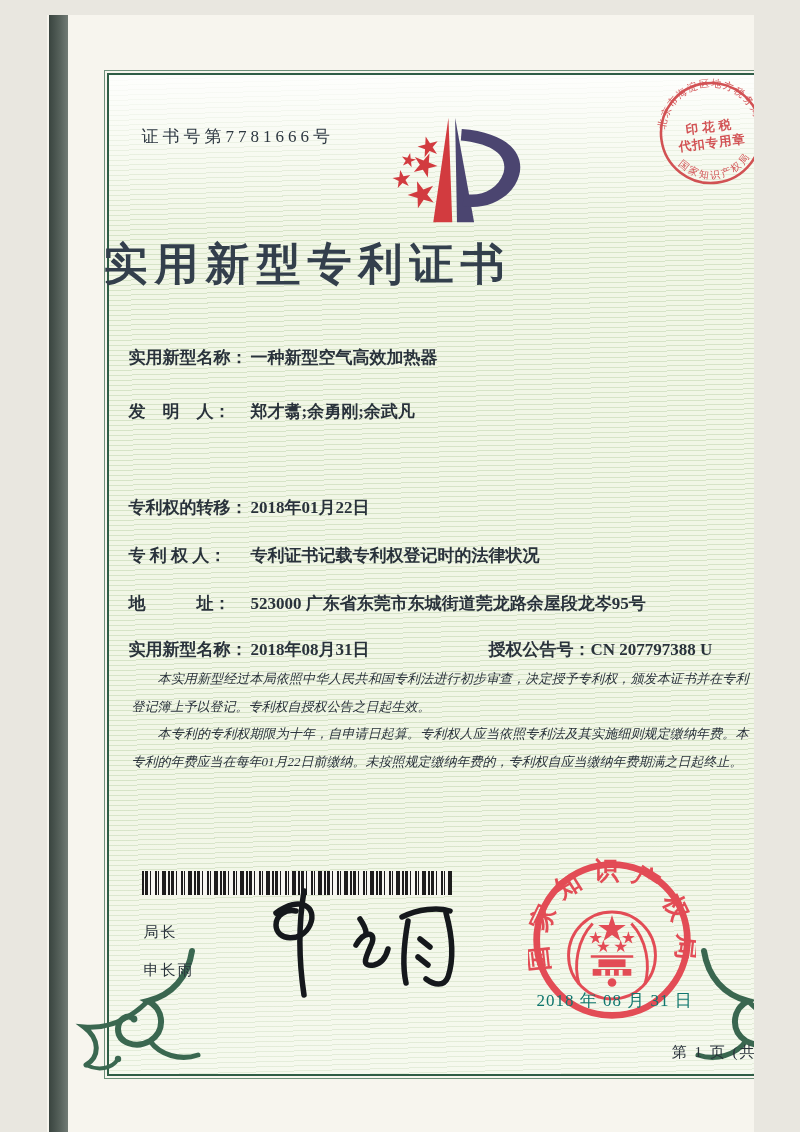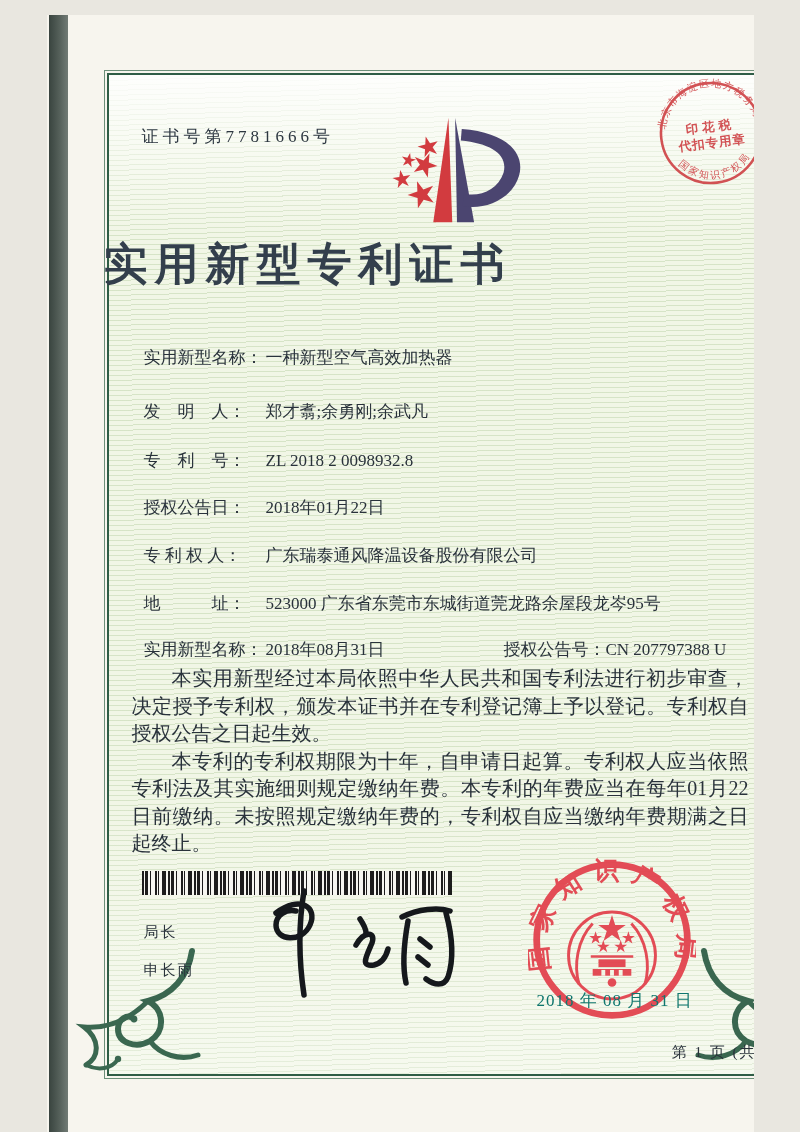"实用新型名称： 一种新型空气高效加热器" .field-row { font-weight: none -> bold; left: 97px -> 82px }
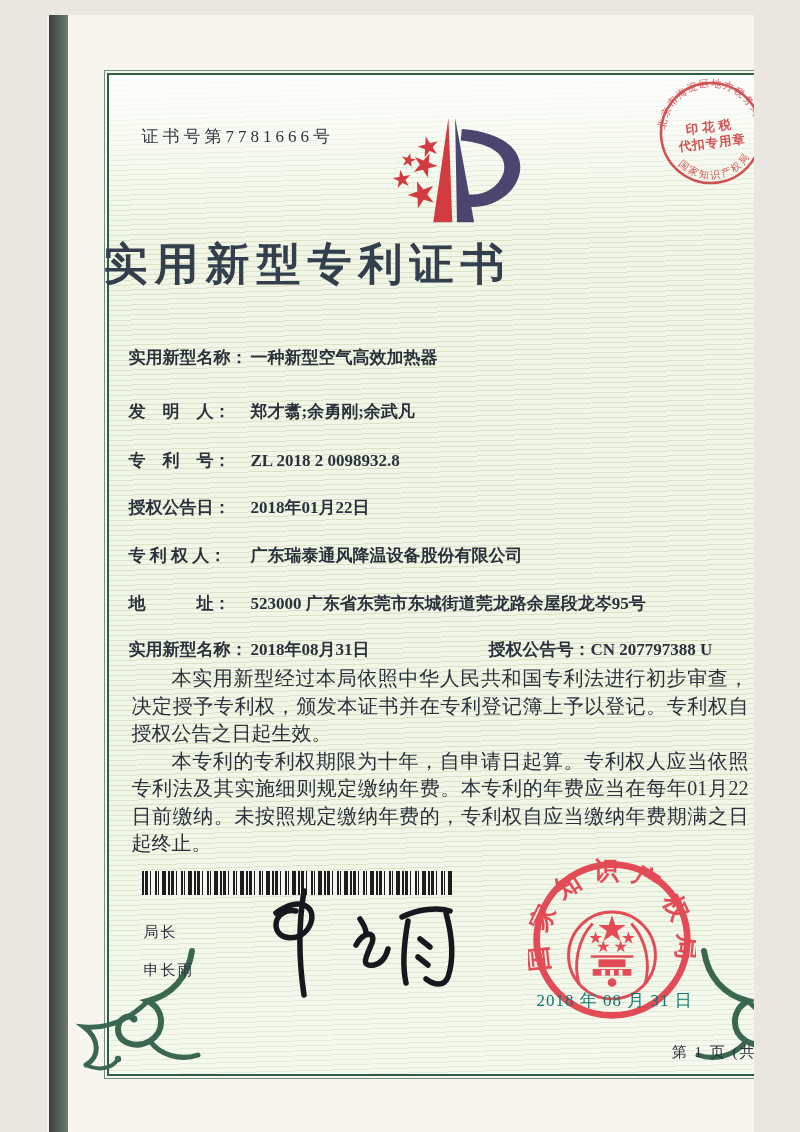"专 利 号： ZL 2018" div.field-row { html: <div> <span>专 利 号：</span><span>ZL 2018 2 0098932.8</span> </div> -> none }
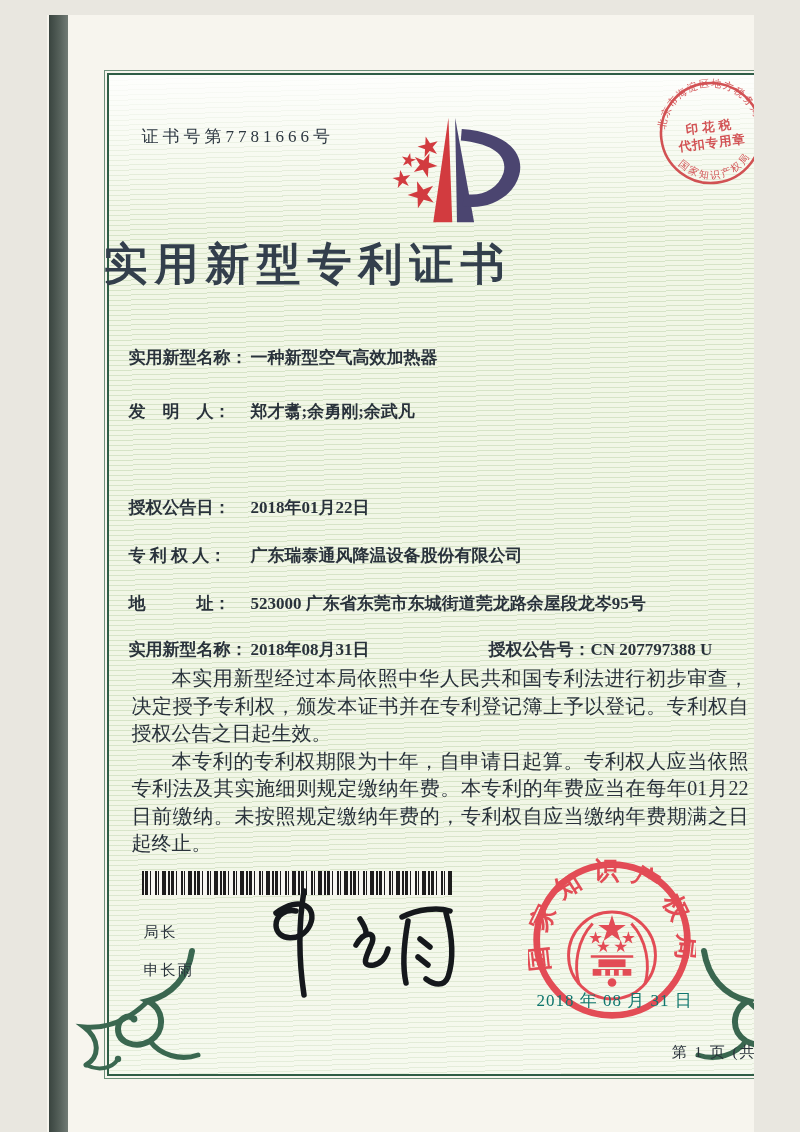"授权公告日：" span.f-label { text: 授权公告日 -> 专利权的转移 }
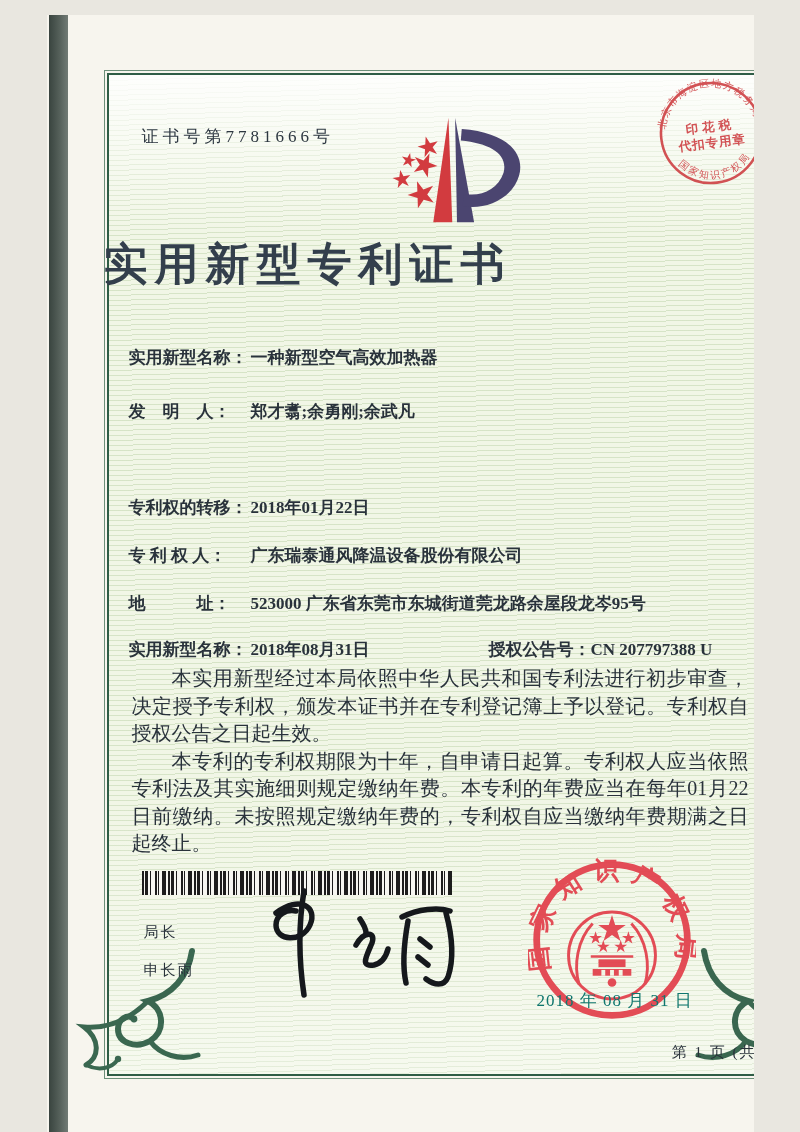"广东瑞泰通风降温设备股份有限公司" span.f-value { text: 广东瑞泰通风降温设备股份有限公司 -> 专利证书记载专利权登记时的法律状况 }
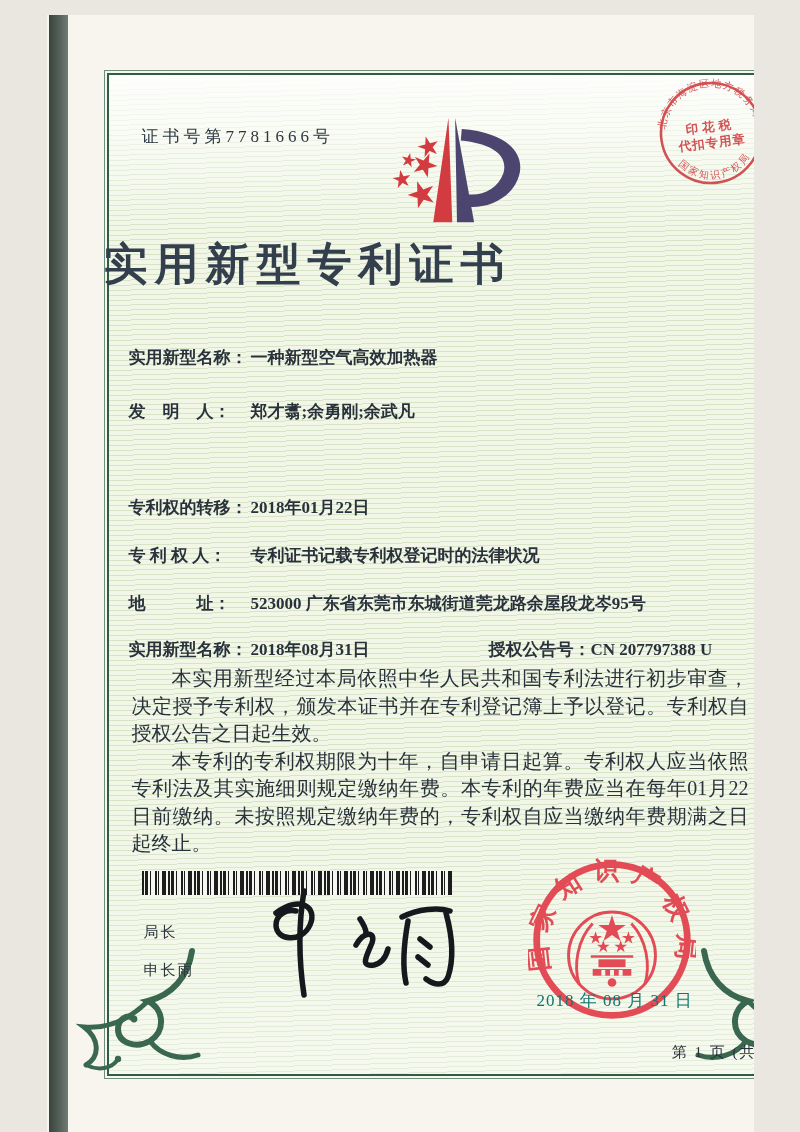"本实用新型经过本局依照中华人民共和国专利法进行初步审查，决定授予专利权，颁发本证" .paragraphs { font-size: 20px -> 13px; font-style: none -> italic }
